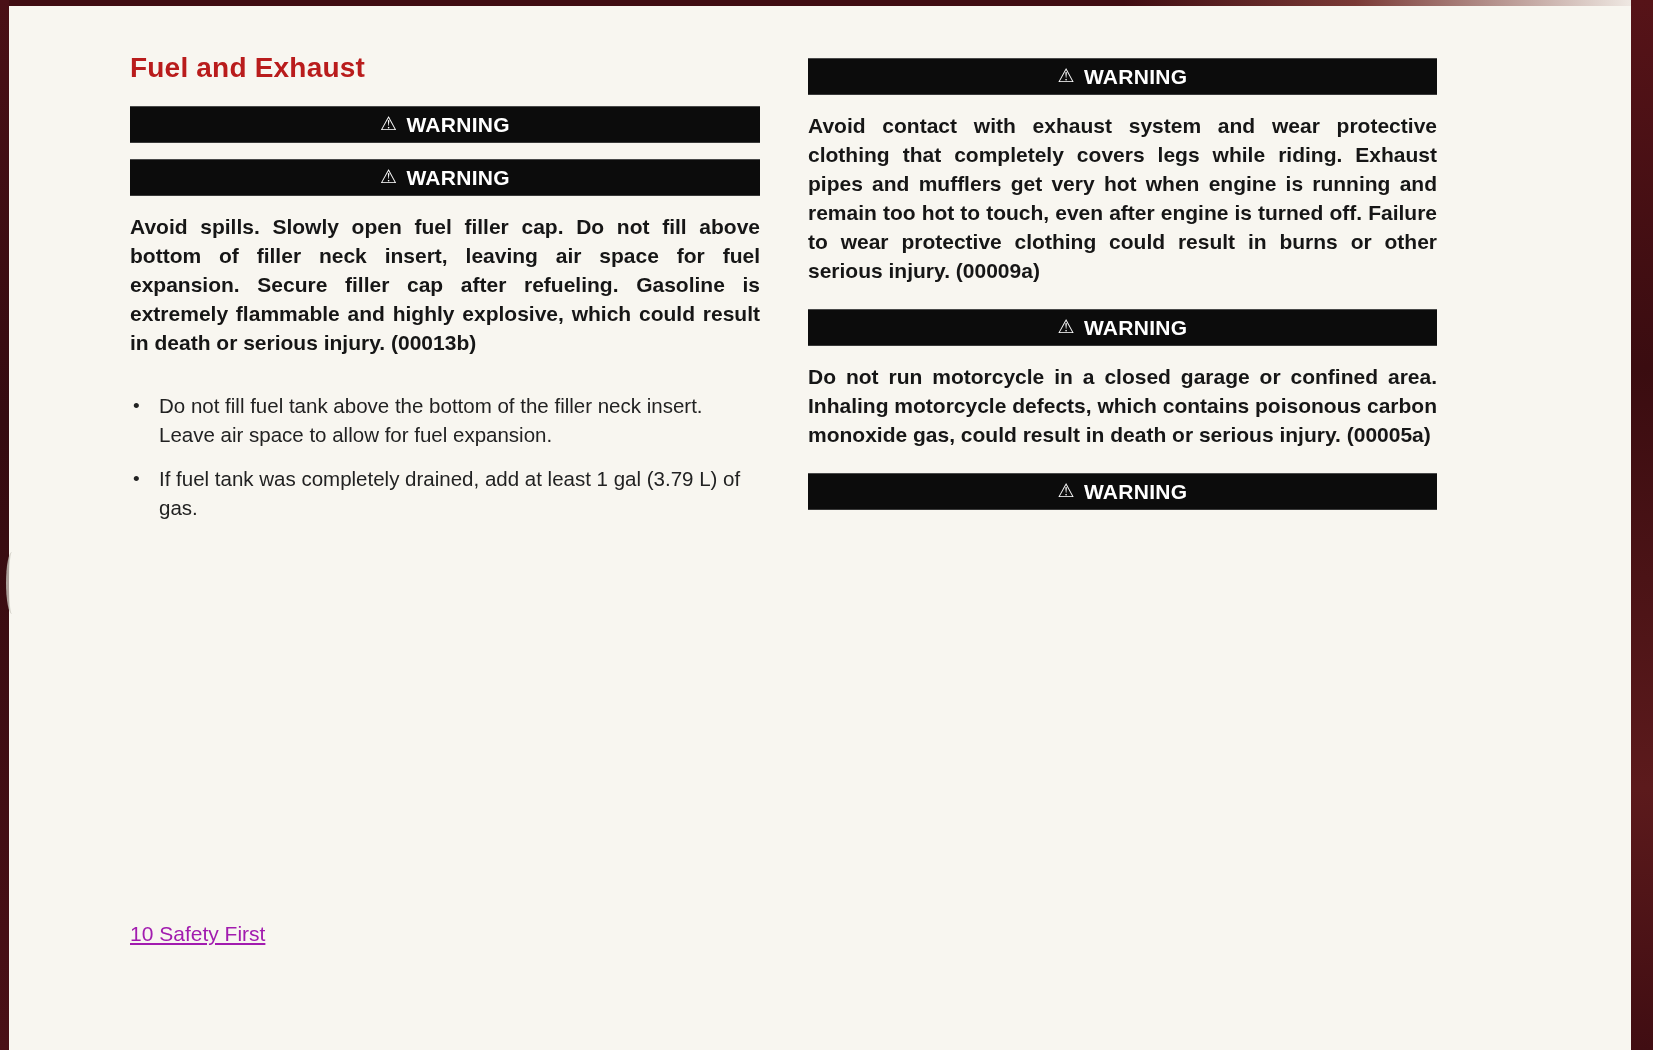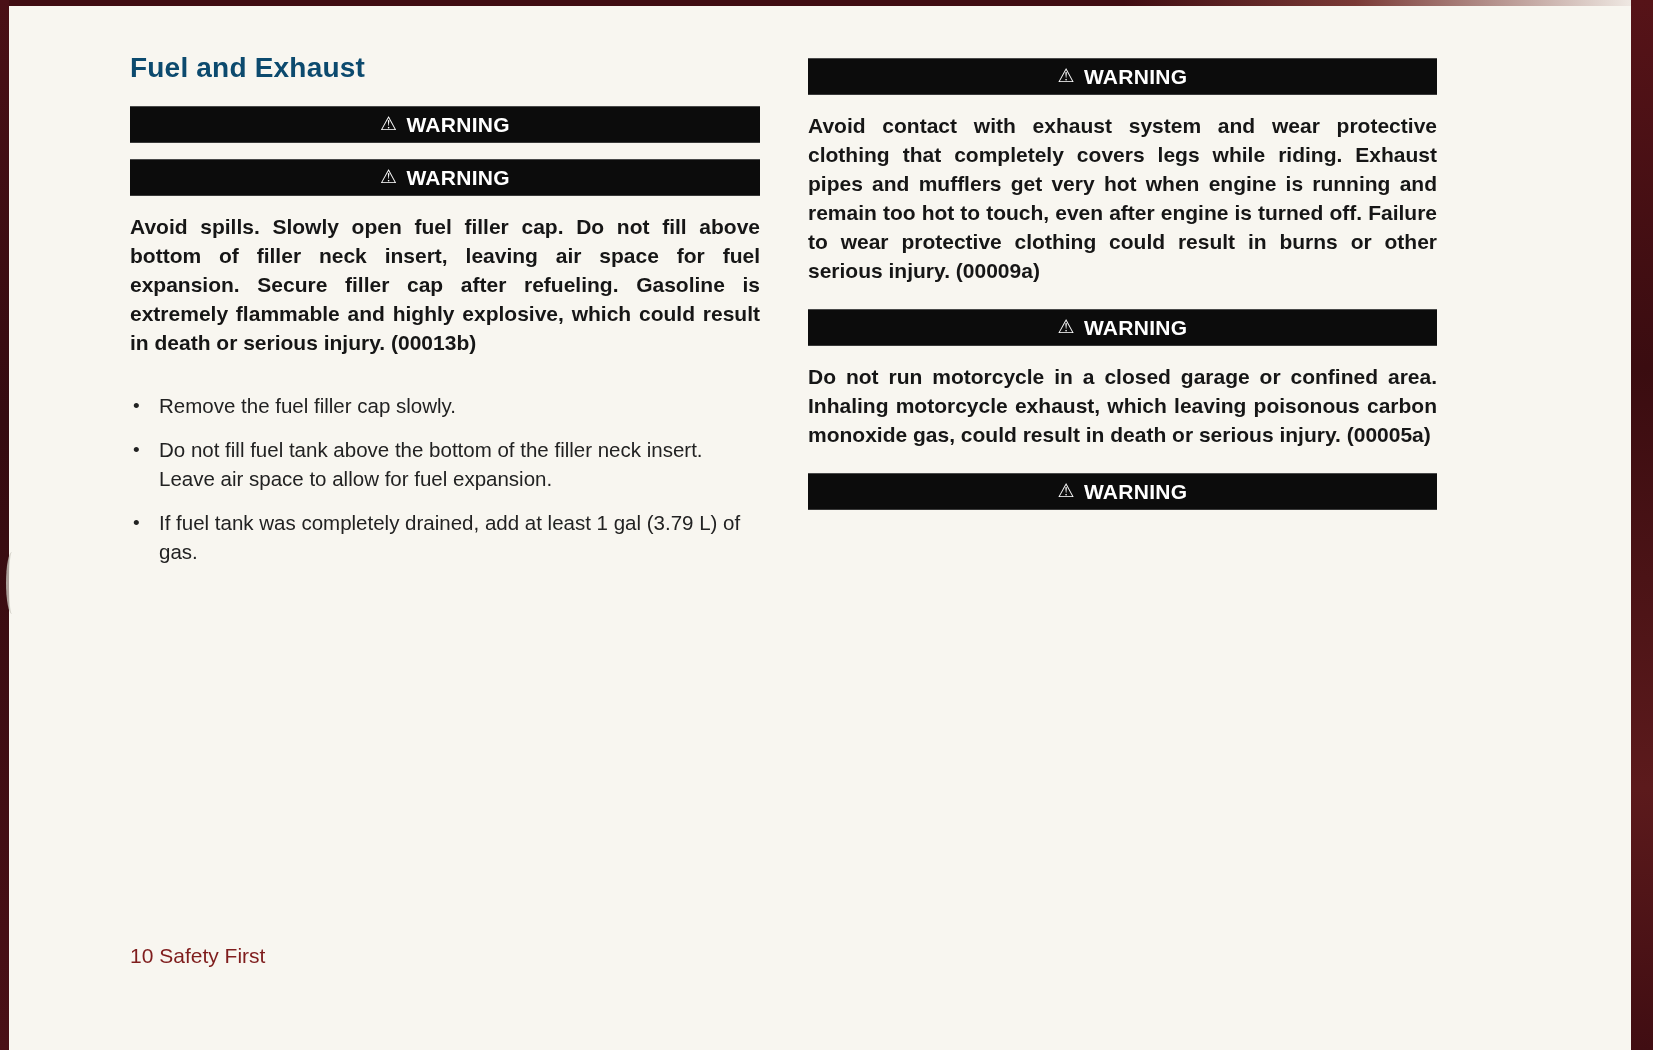"Fuel and Exhaust" .page-title { color: #0c4a6e -> #b91c1c }
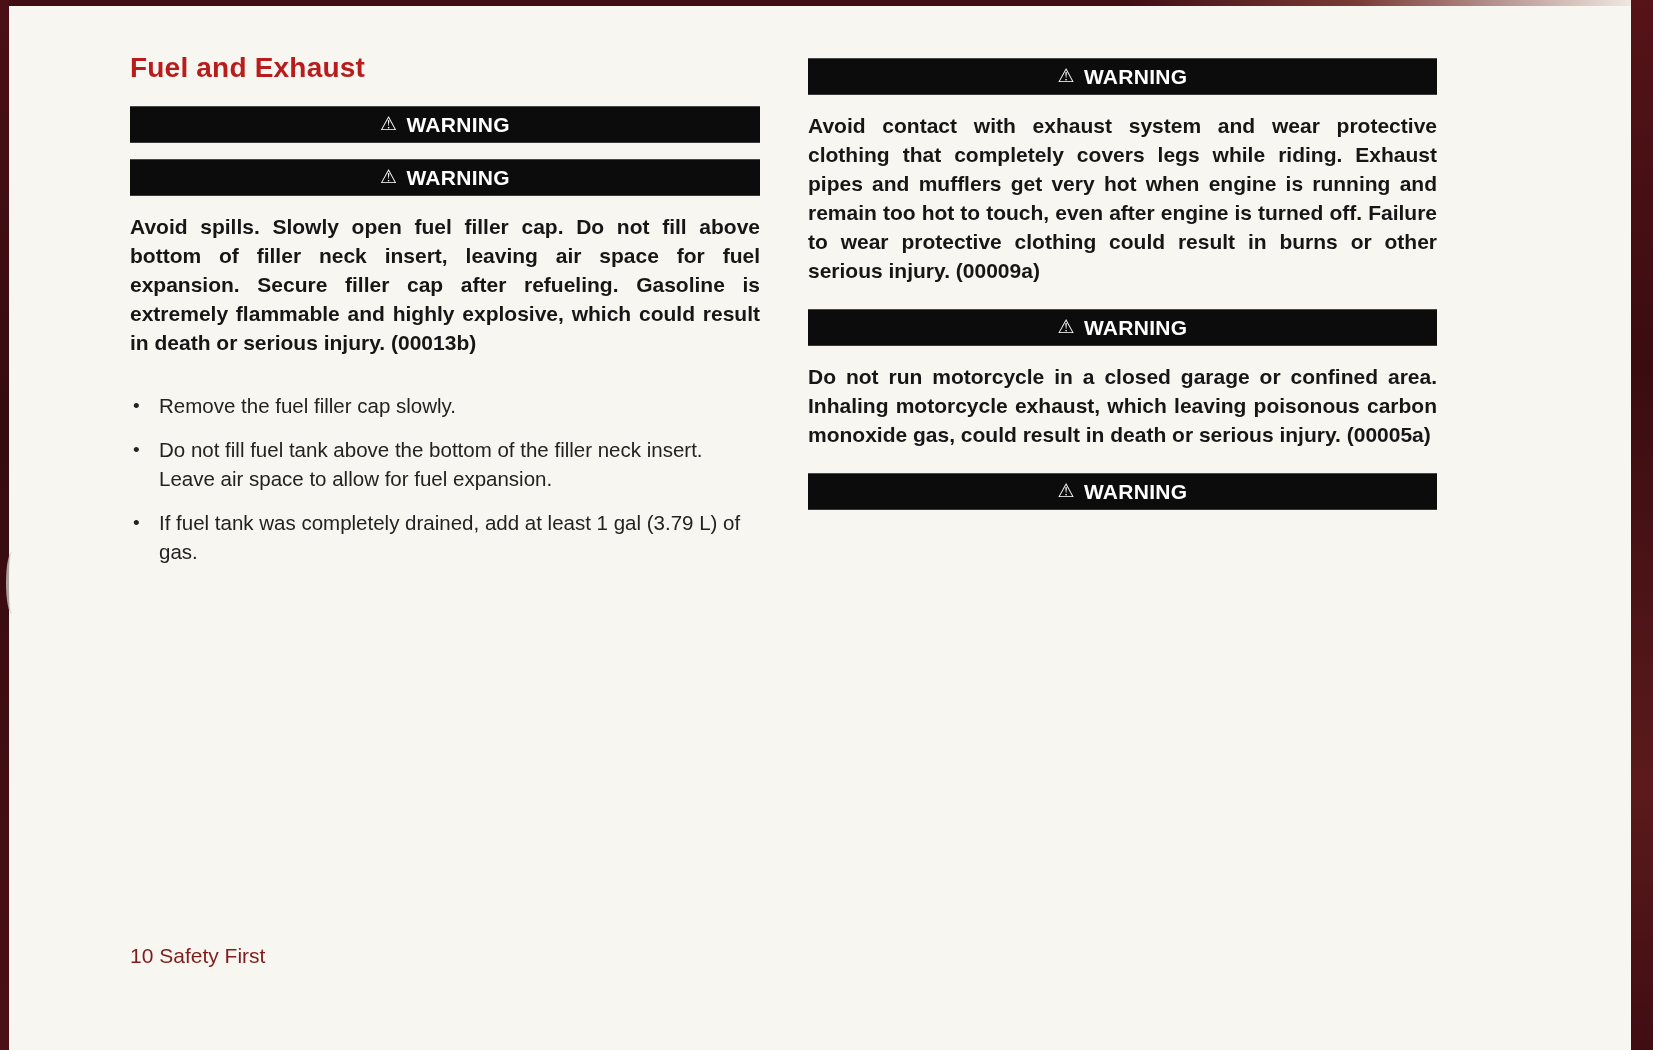"Do not run motorcycle in" p.warn-text { text: exhaust, which leaving -> defects, which contains }
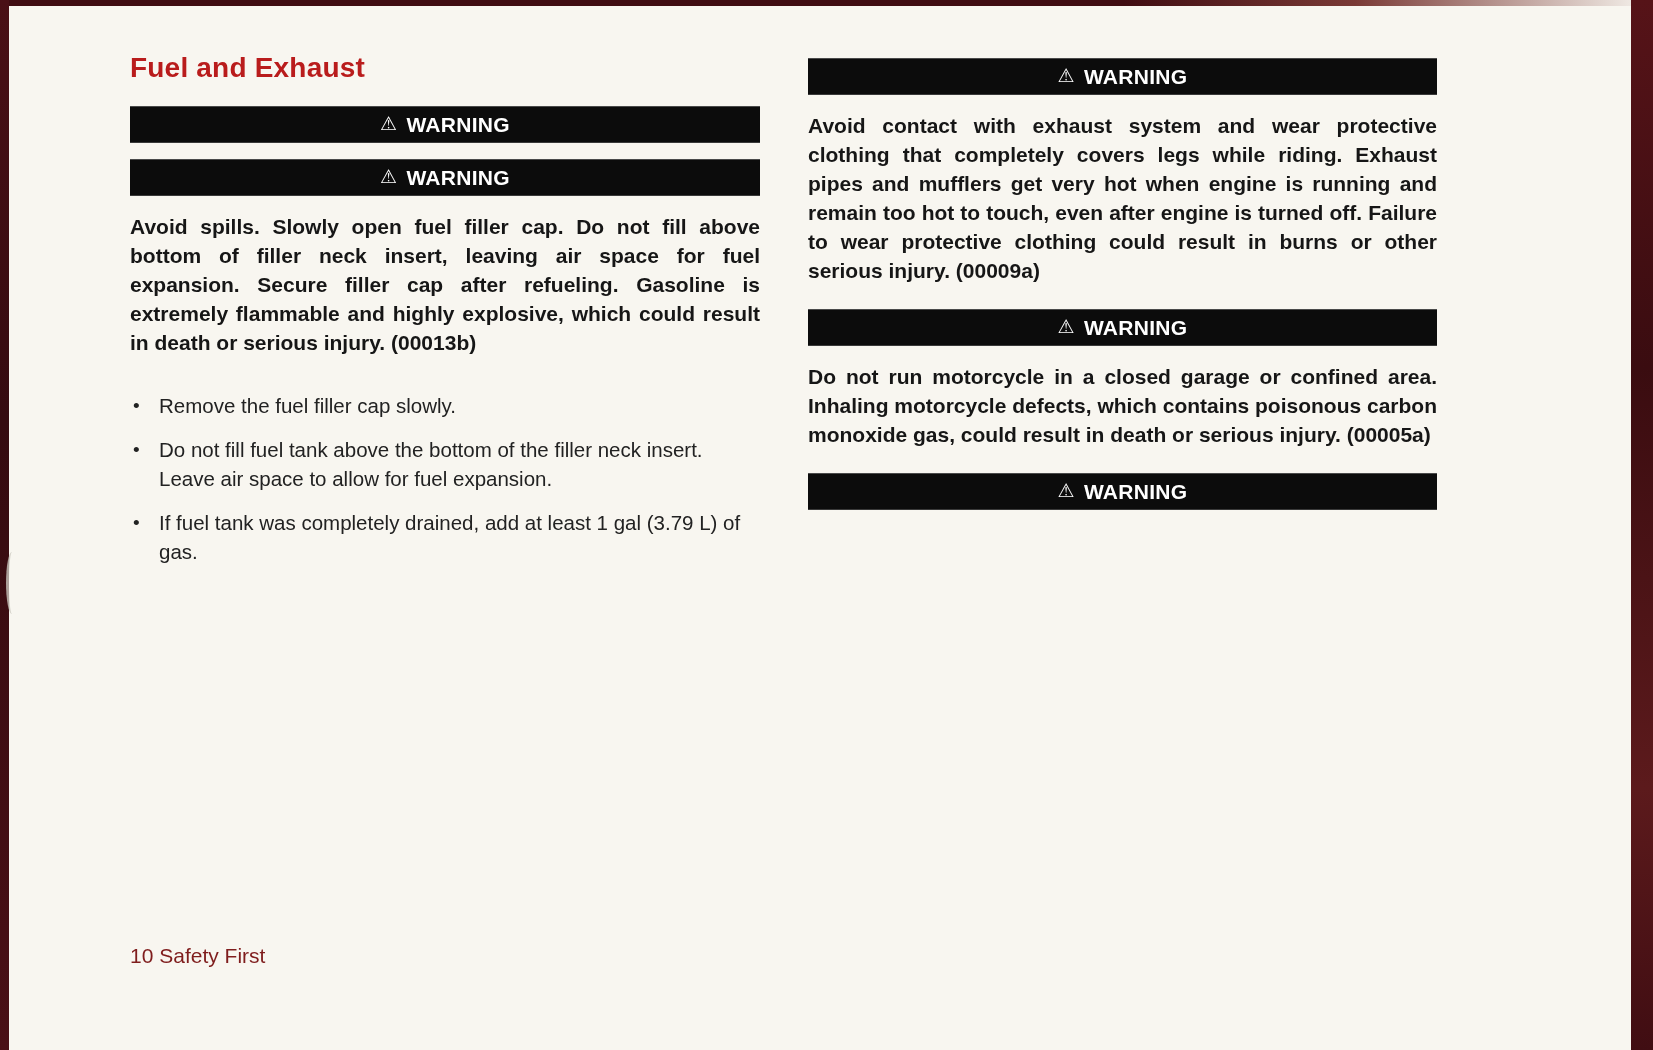"Remove the fuel filler cap" li.bullet-item { html: <li>Remove the fuel filler cap slowly.</li> -> none }
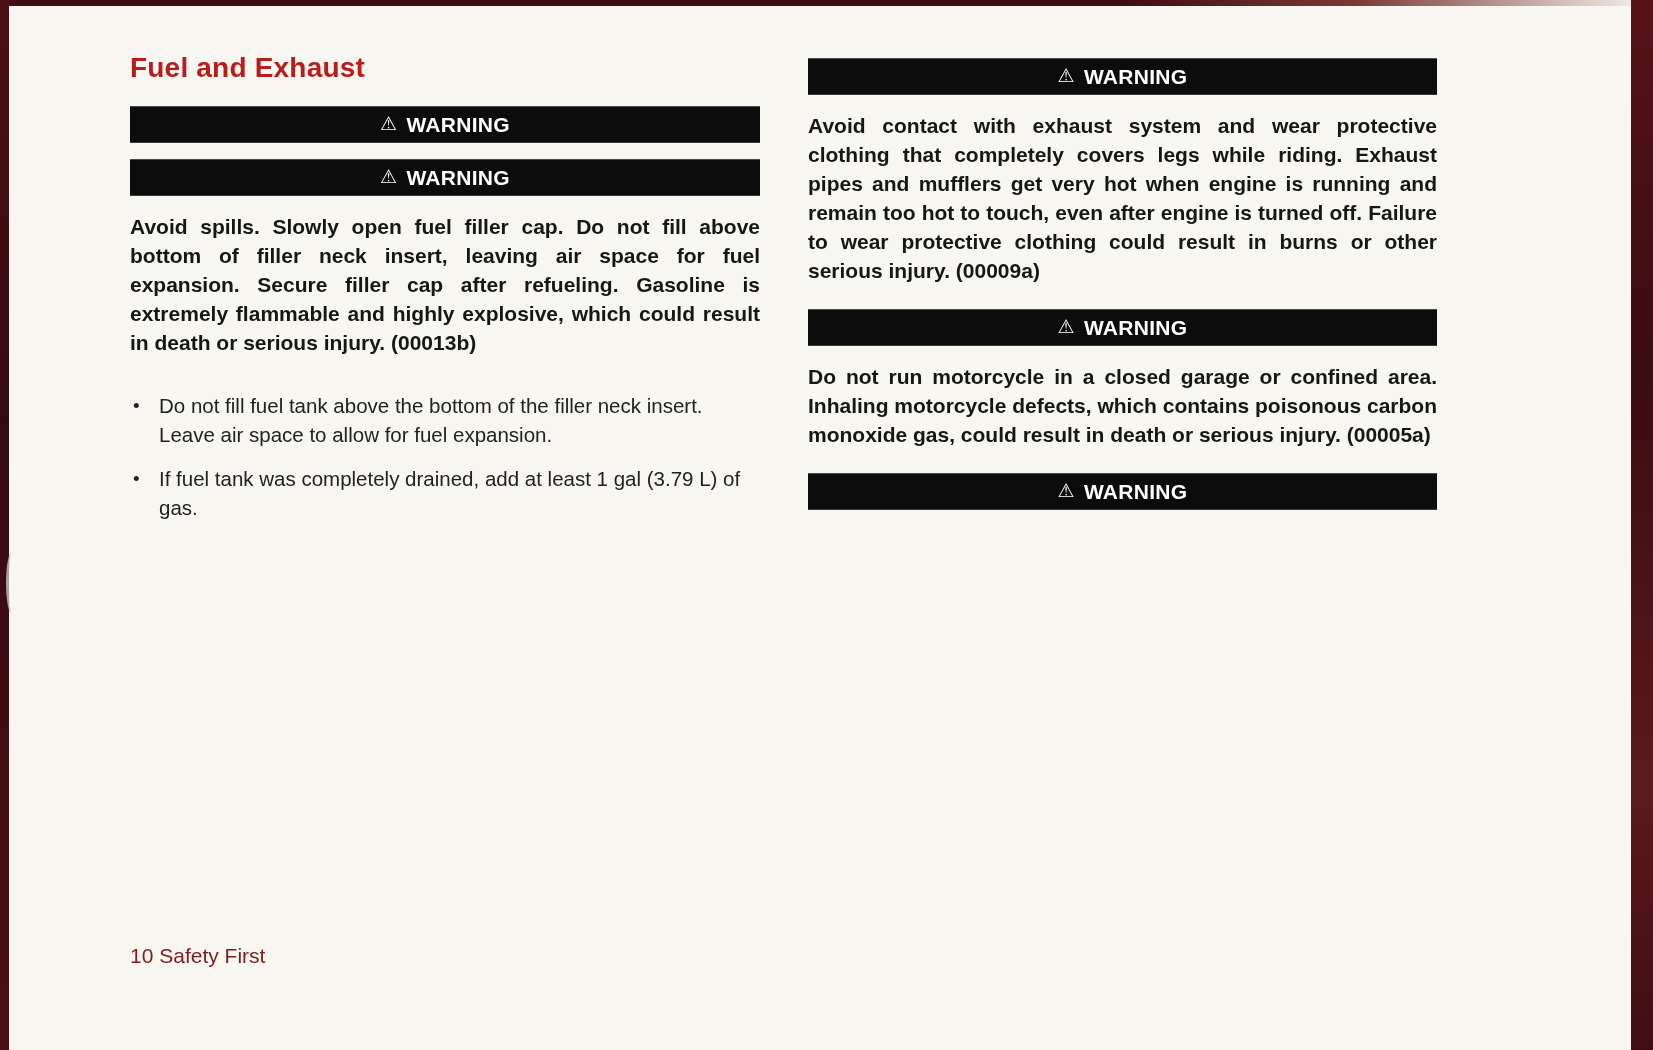"10 Safety First" .page-footer { color: #7f1d1d -> #a21caf; text-decoration: none -> underline; top: 944px -> 922px }
